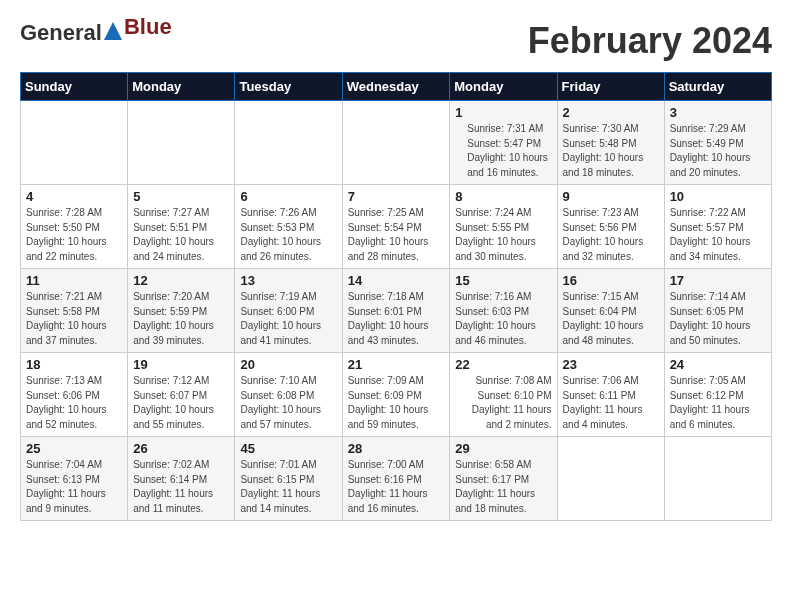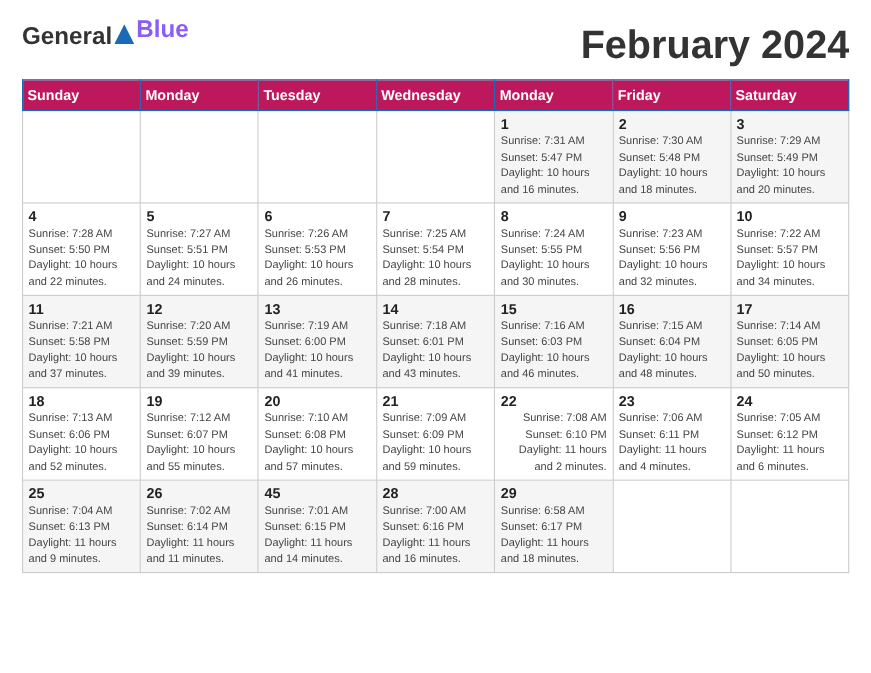"Blue" span { color: #8b5cf6 -> #7f1d1d }
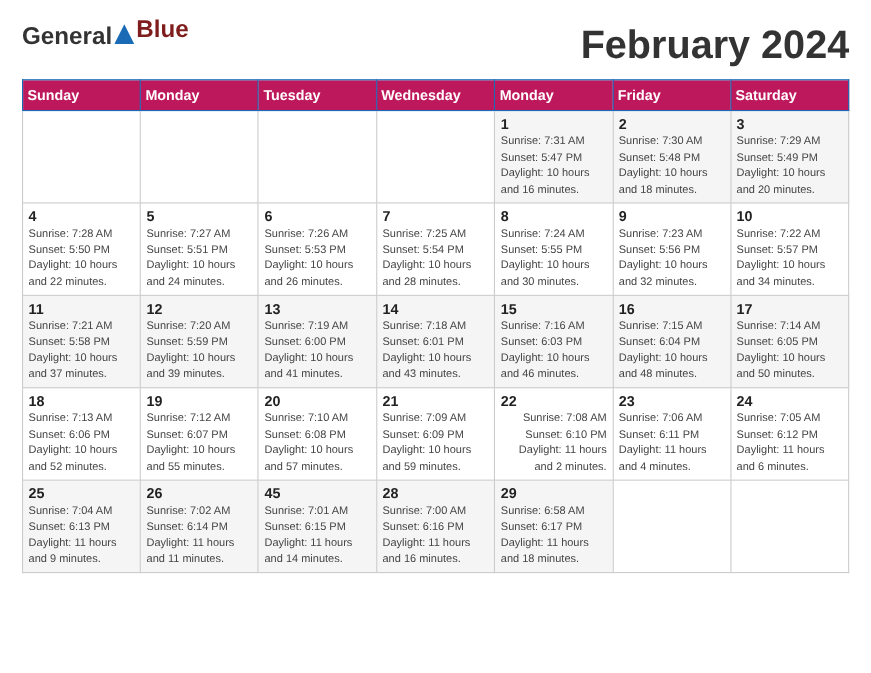"Sunday" .calendar th { background: #be185d -> #0f172a }
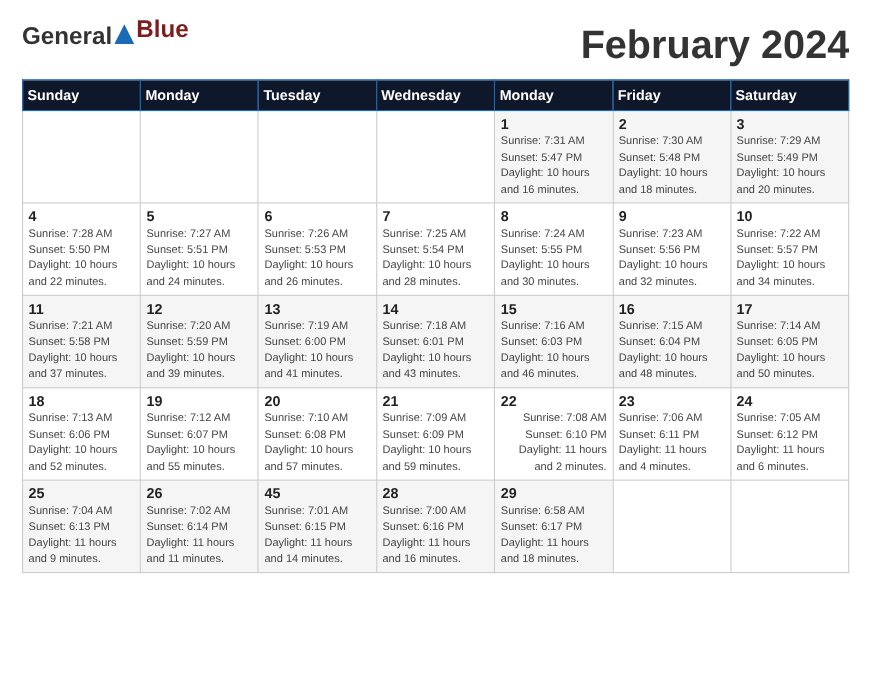"Sunrise: 7:31 AM" div.day-info { margin-left: none -> 12px }
